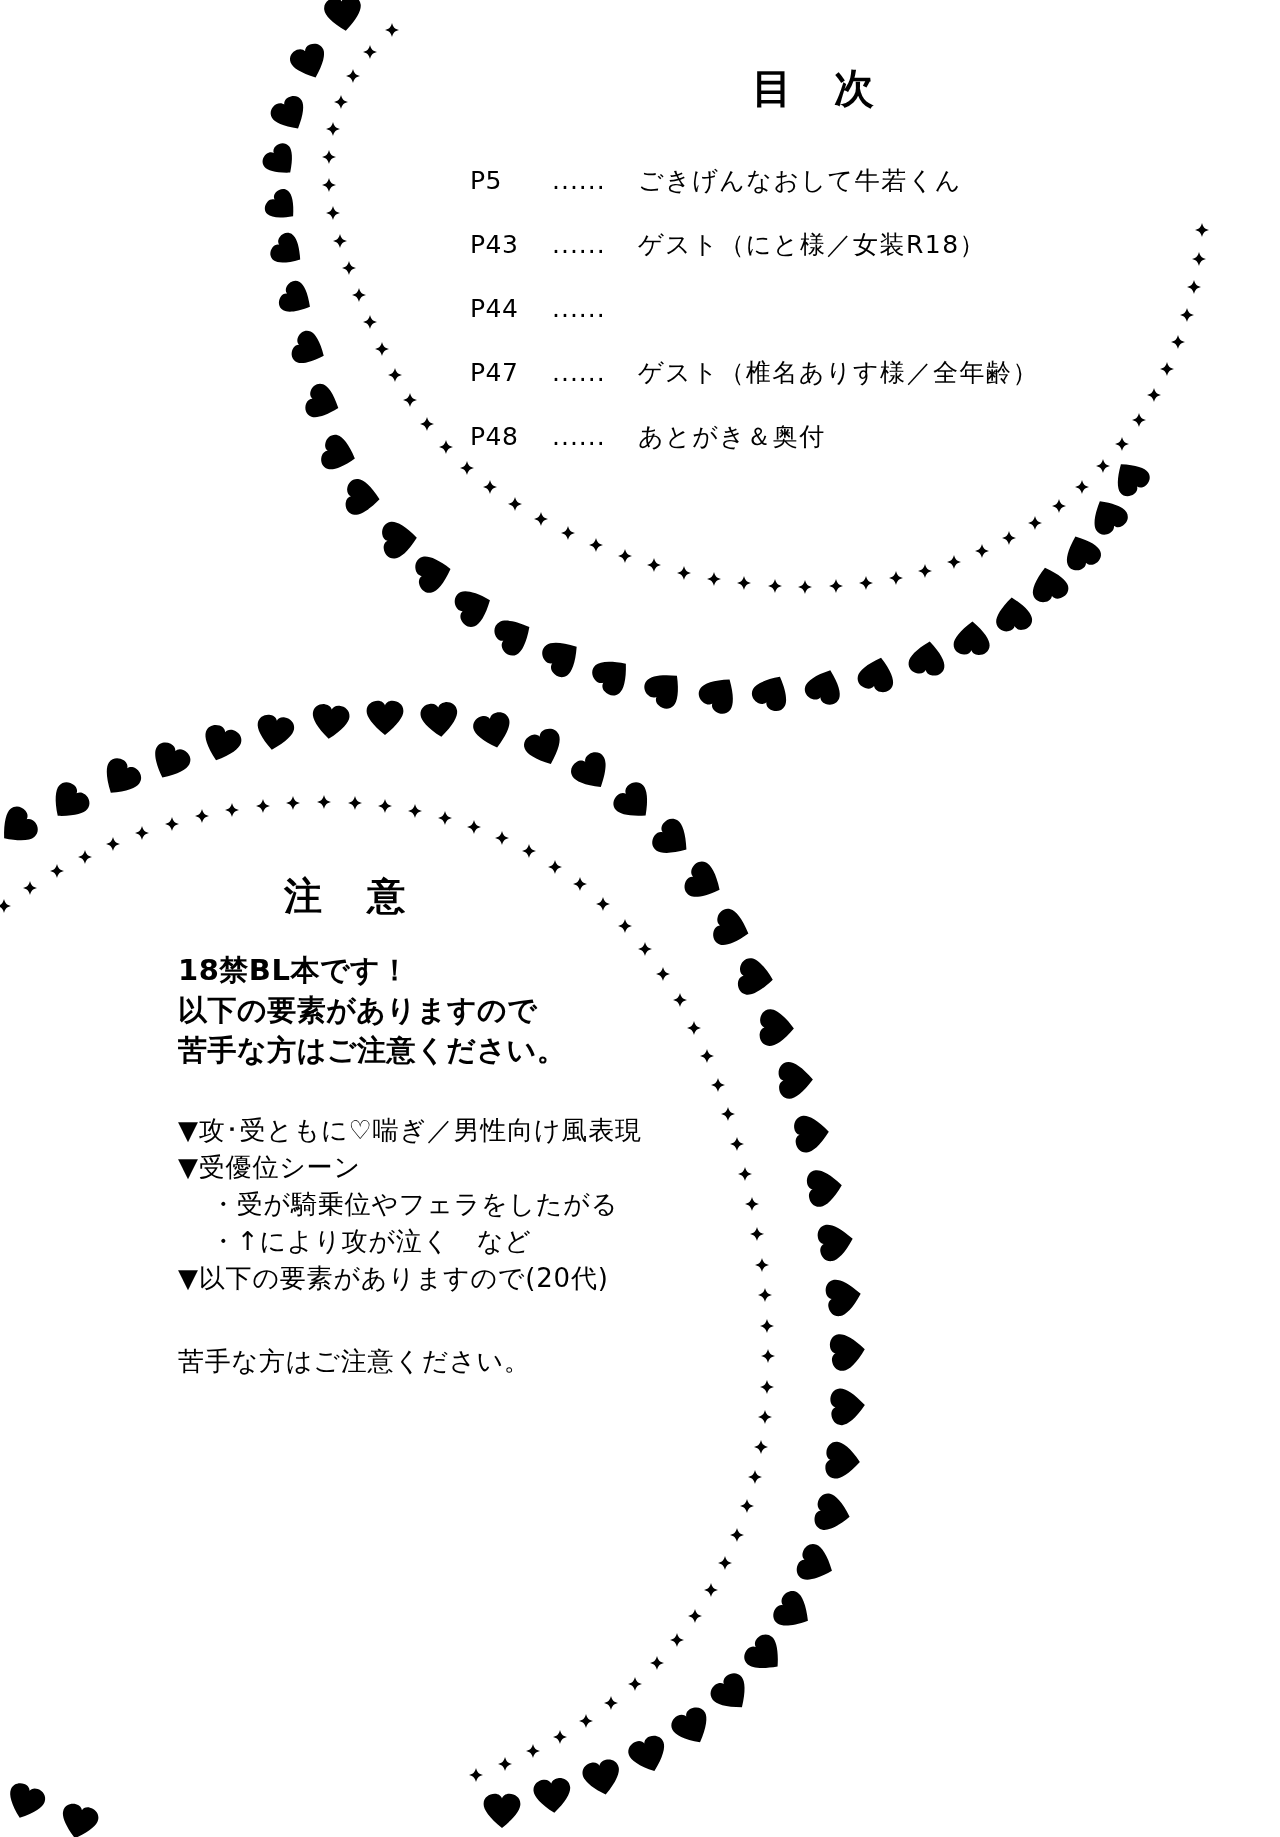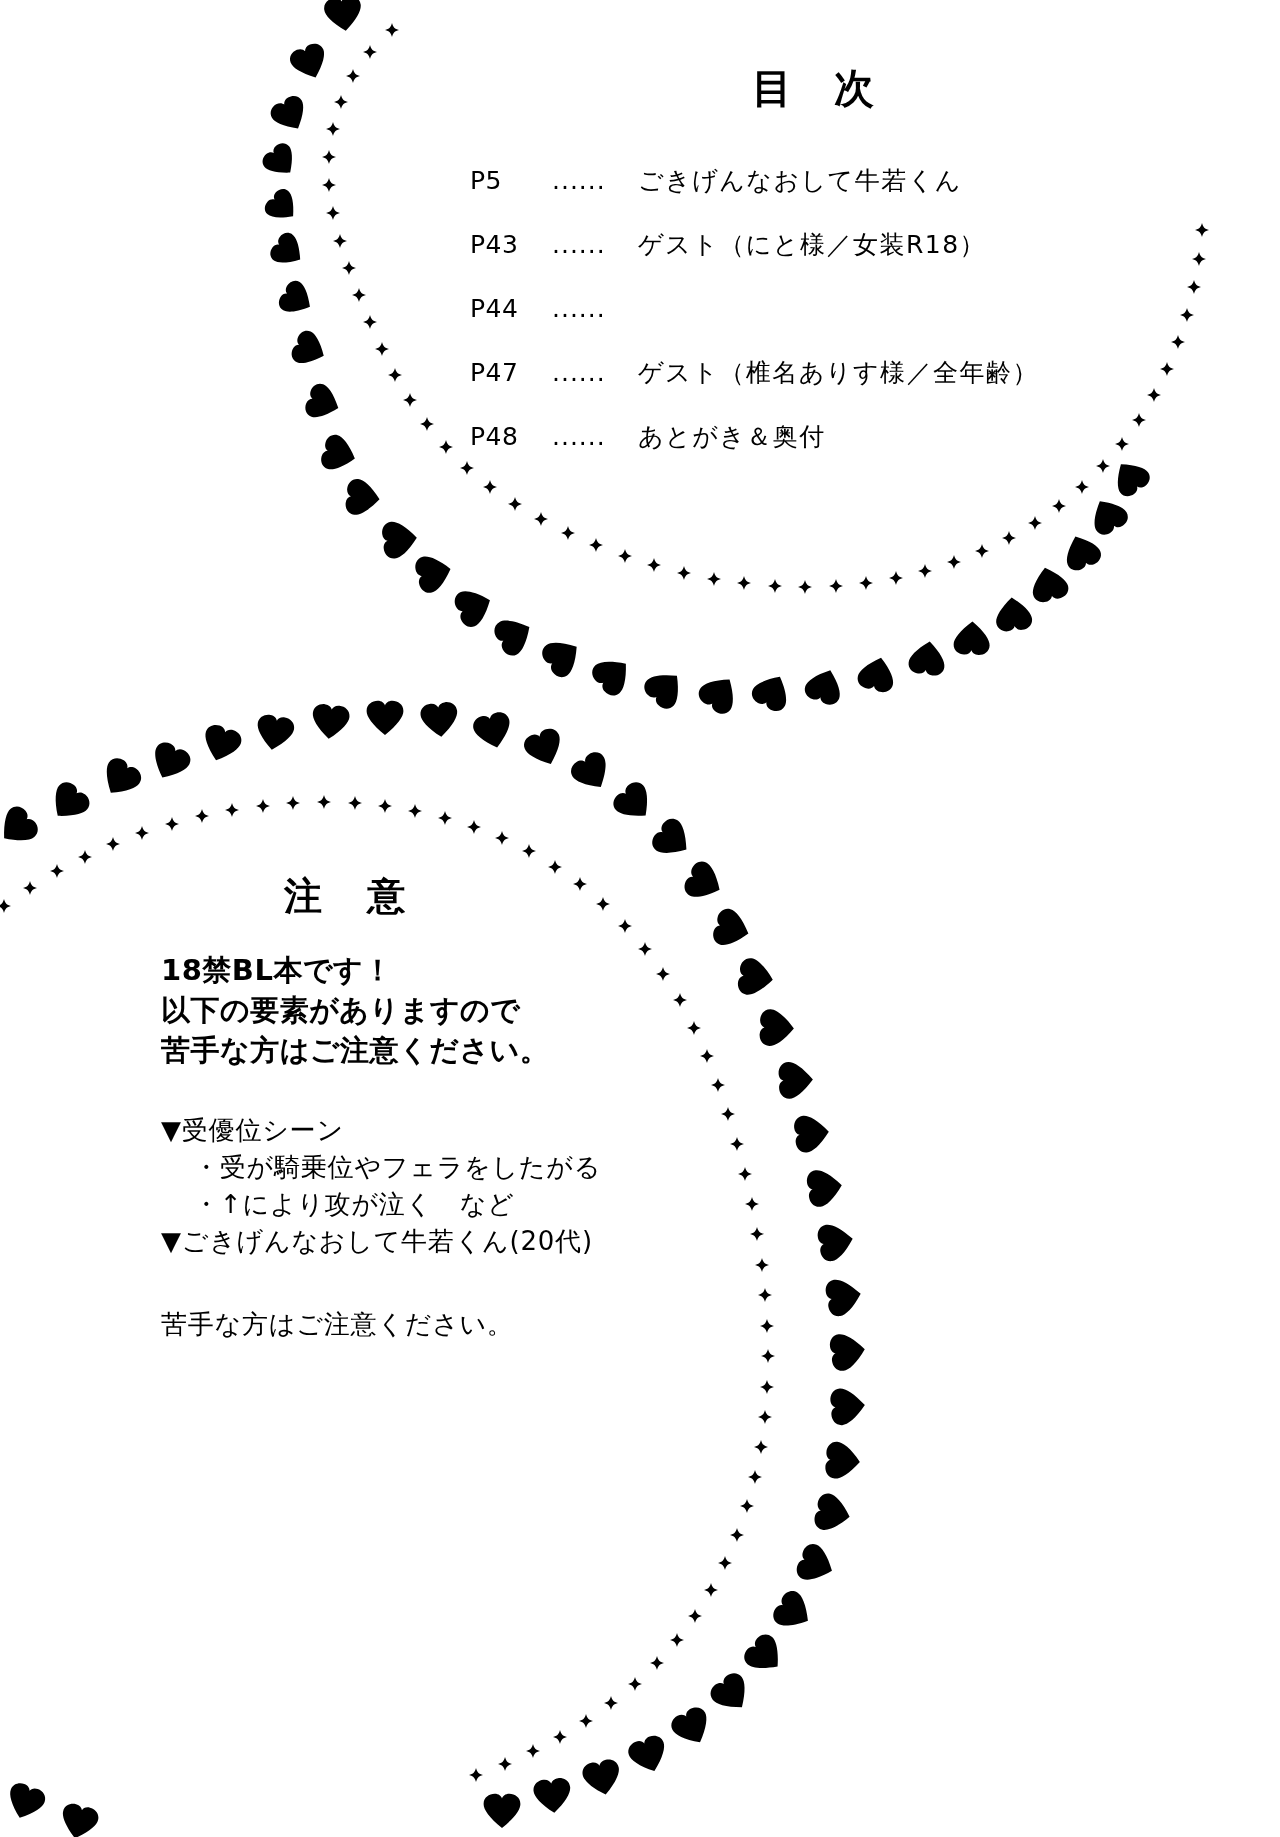"18禁BL本です！" .caution-body { left: 161px -> 178px }
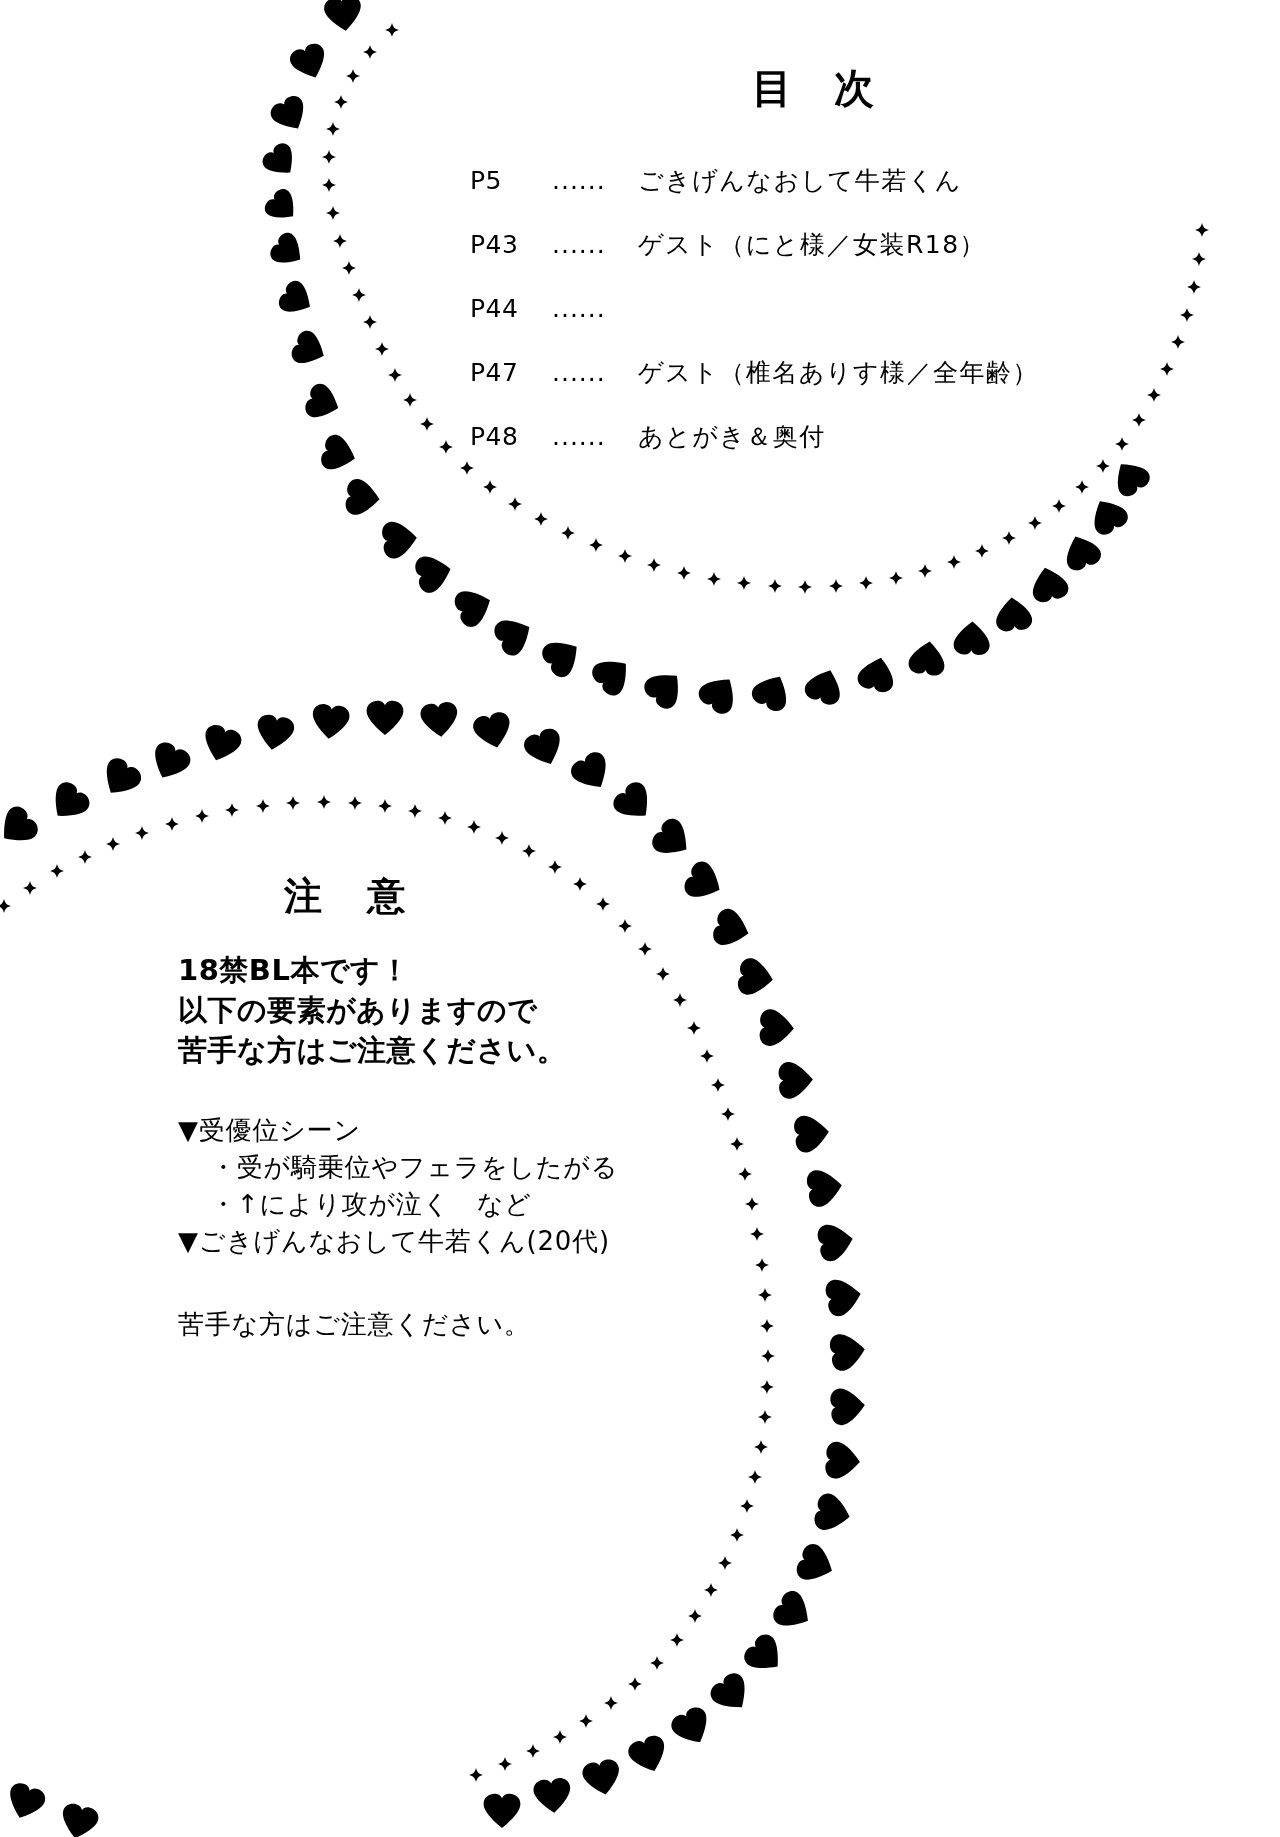"▼攻･受ともに♡喘ぎ／男性向け風表現" p.cb-item { html: none -> <p>▼攻･受ともに♡喘ぎ／男性向け風表現</p> }
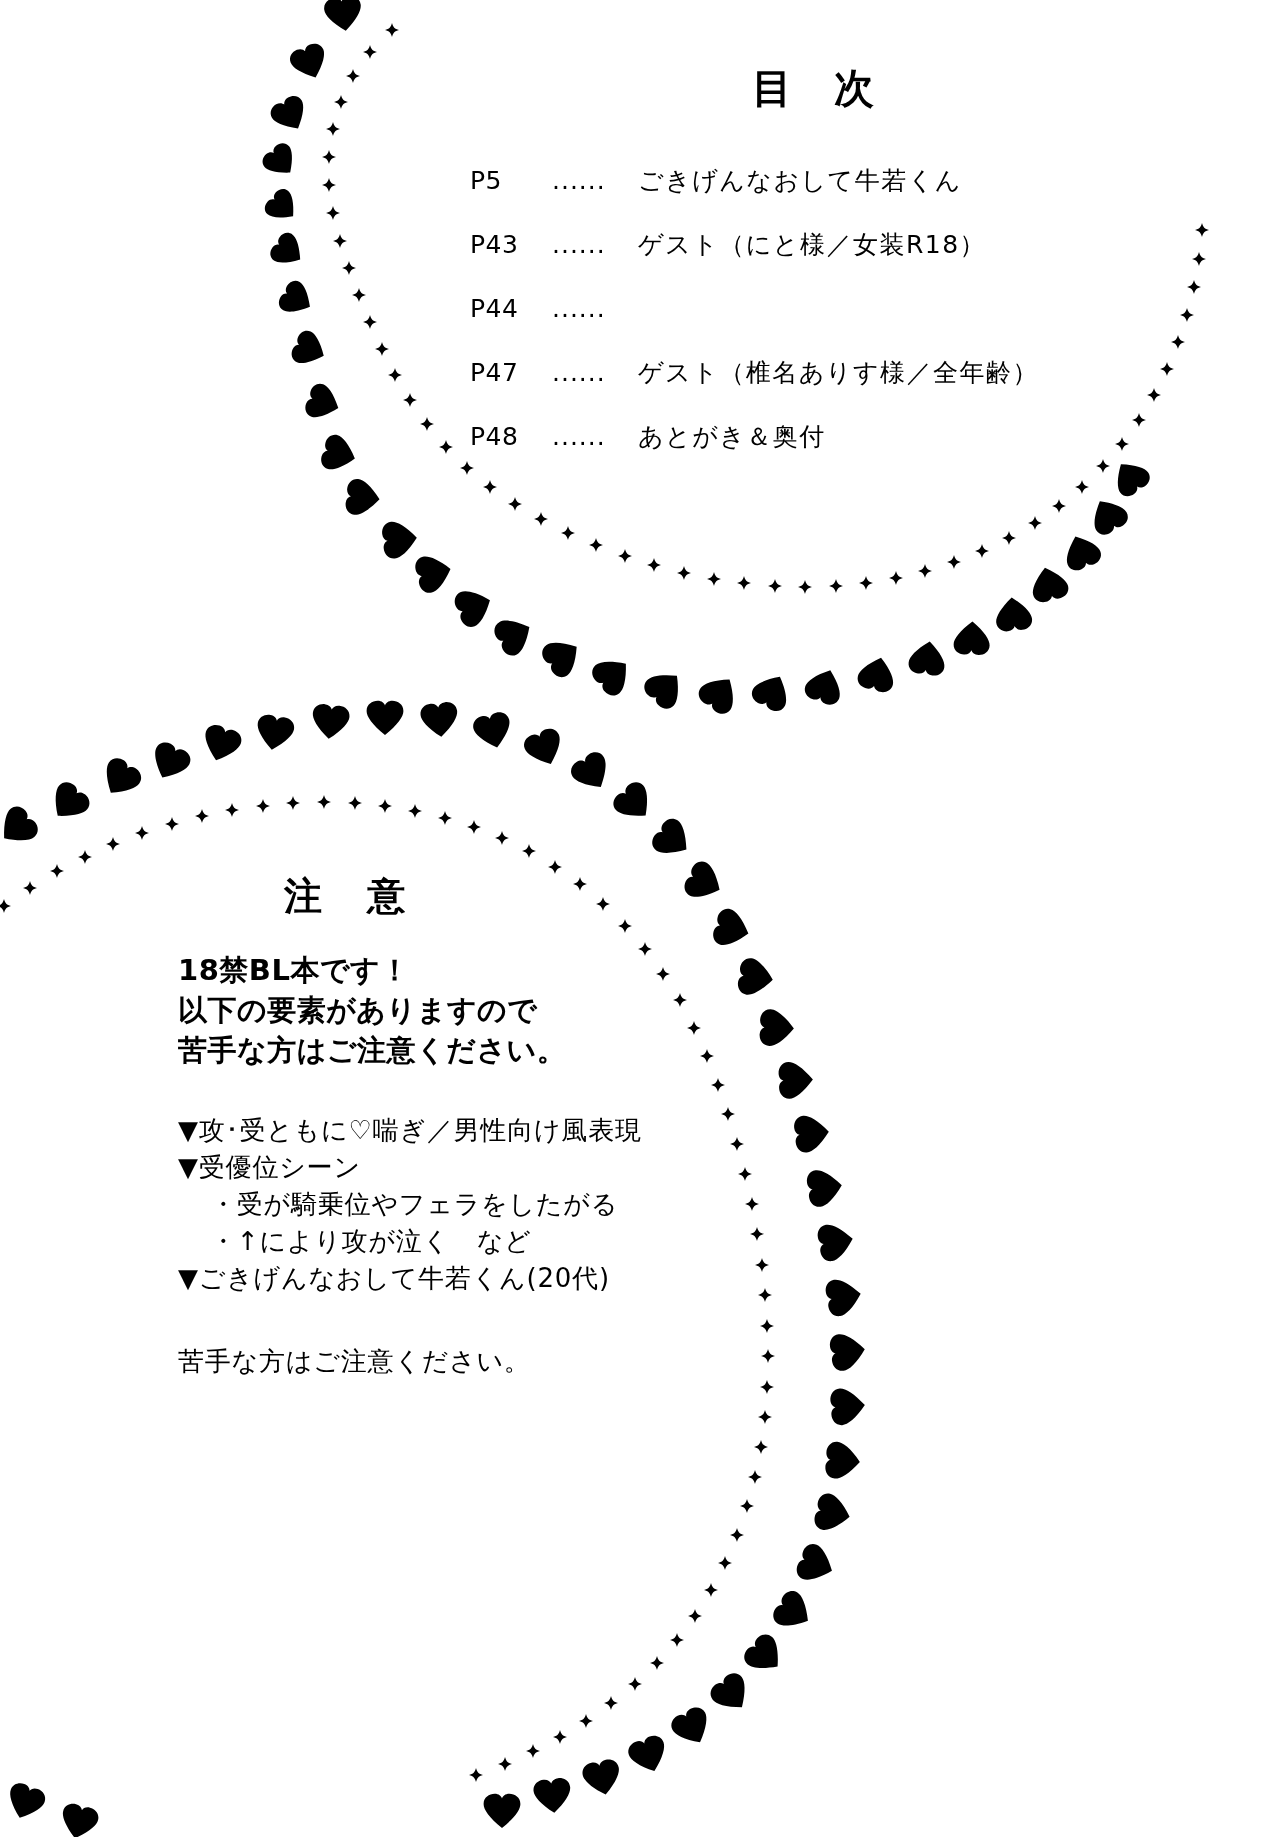"▼ごきげんなおして牛若くん(20代)" p.cb-item { text: ごきげんなおして牛若くん -> 以下の要素がありますので }
